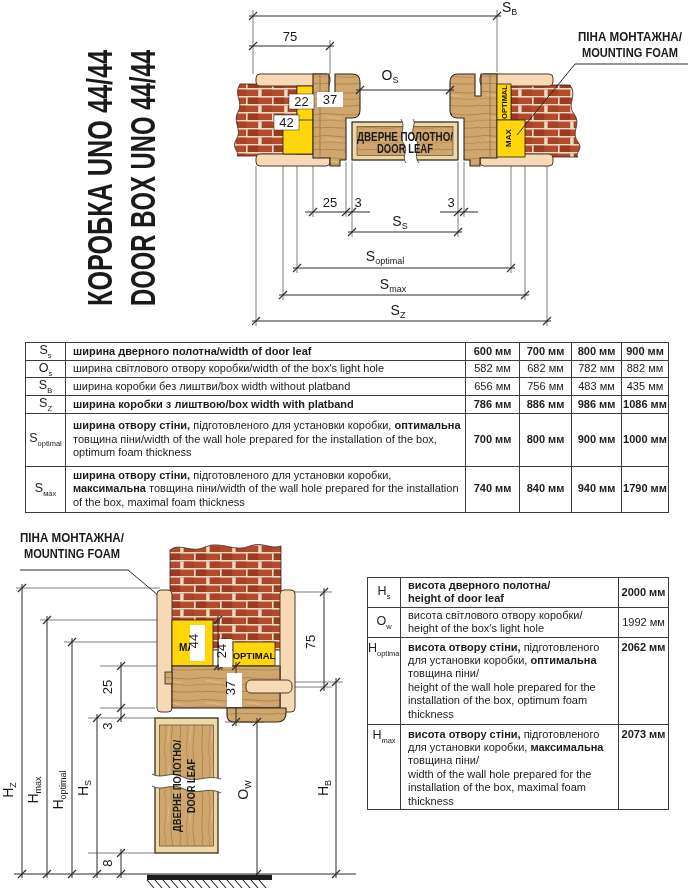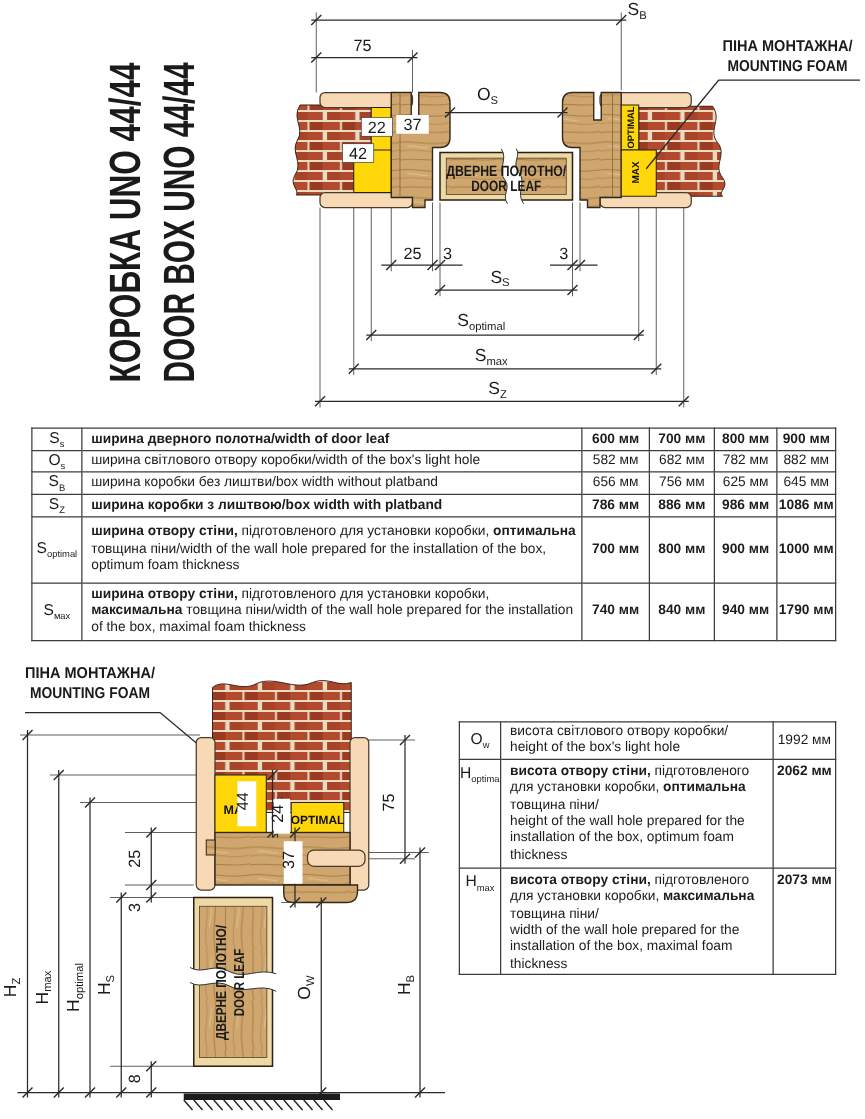"625 мм" td.val { text: 625 -> 483 }
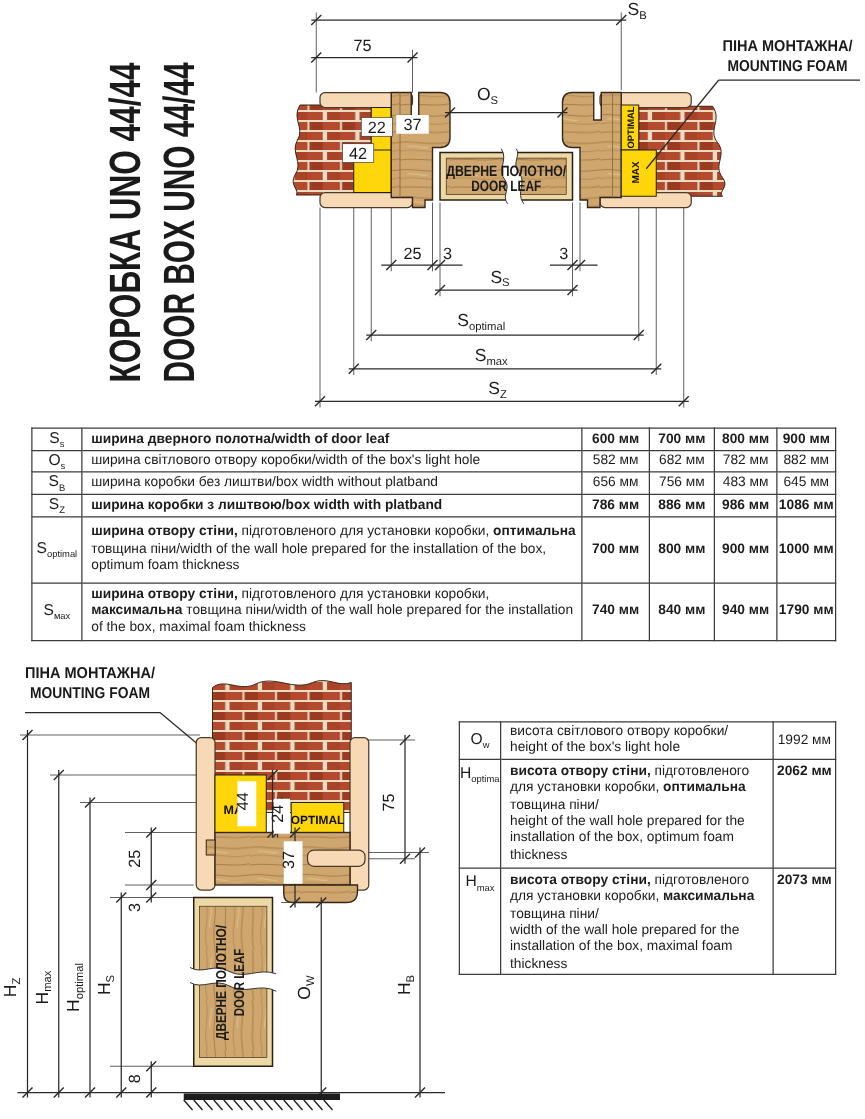"645 мм" td.val { text: 645 -> 435 }
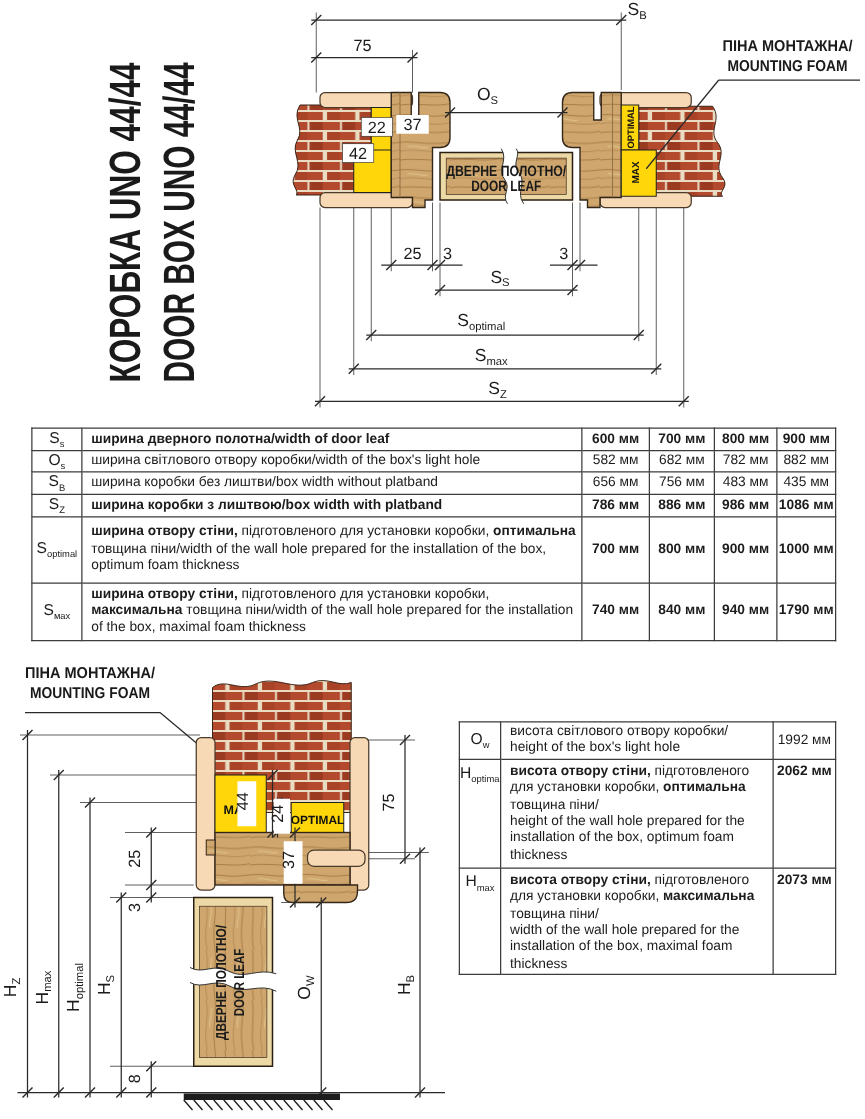"Hs" tr { html: none -> <tr> <td><span>H</span><sub>s</sub></td> <td><b>висота дверного полотна/</b><br><b>height of door leaf</b></td> <td>2000 мм</td> </tr> }
